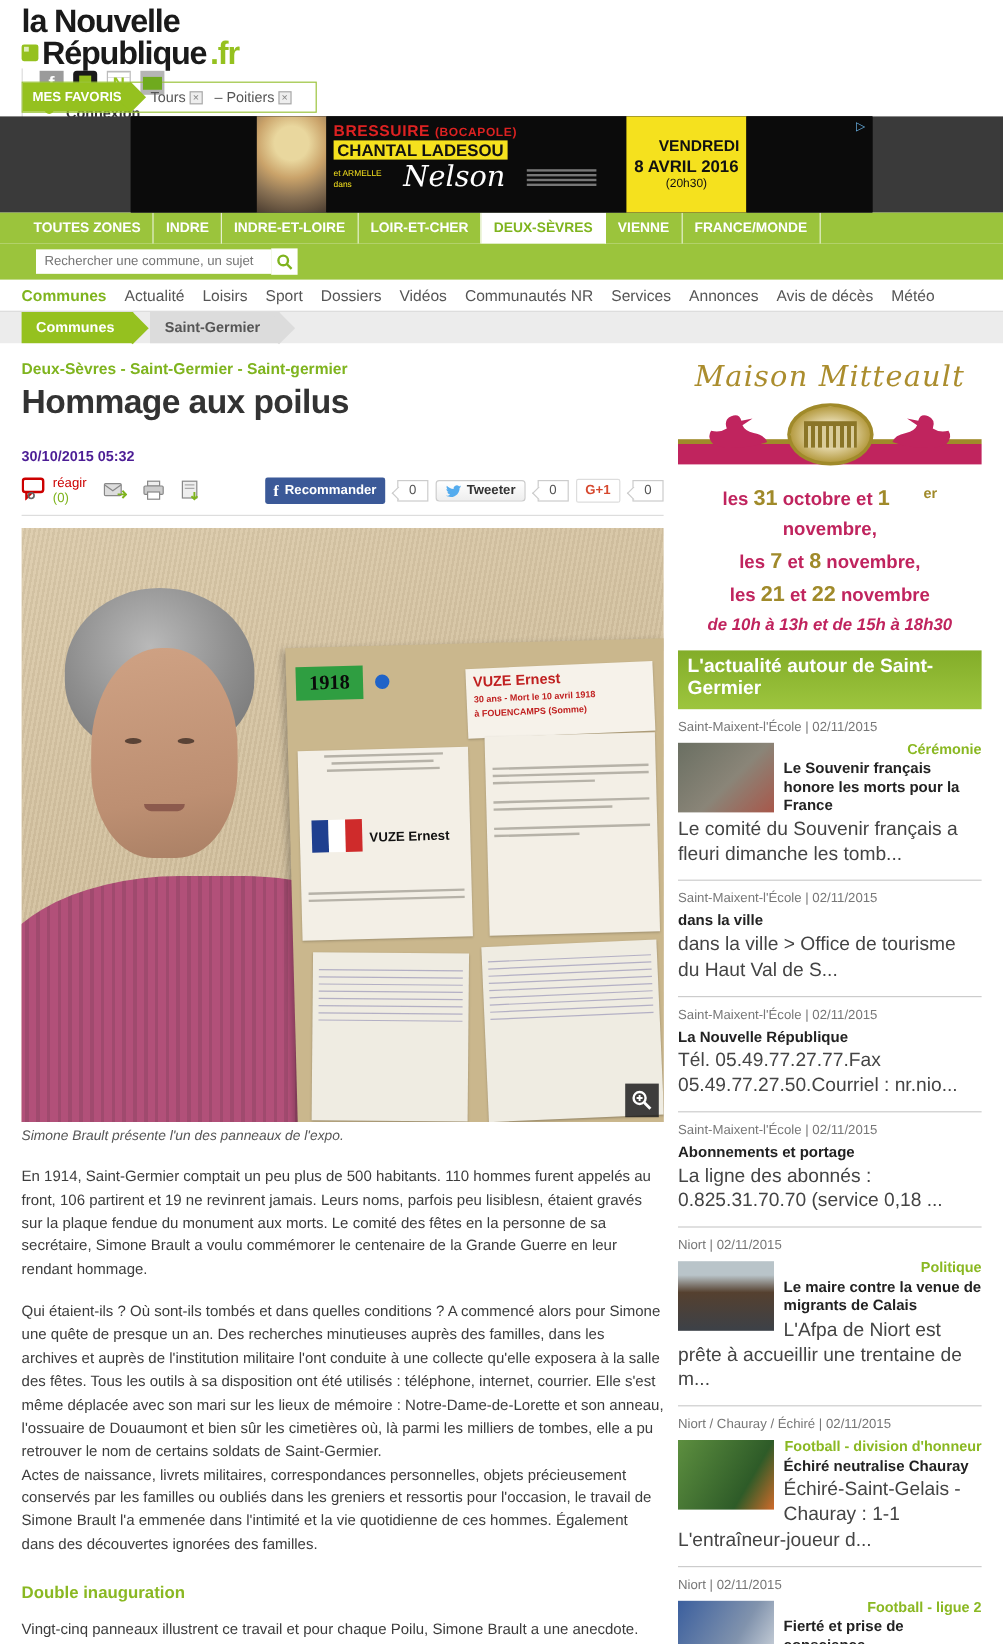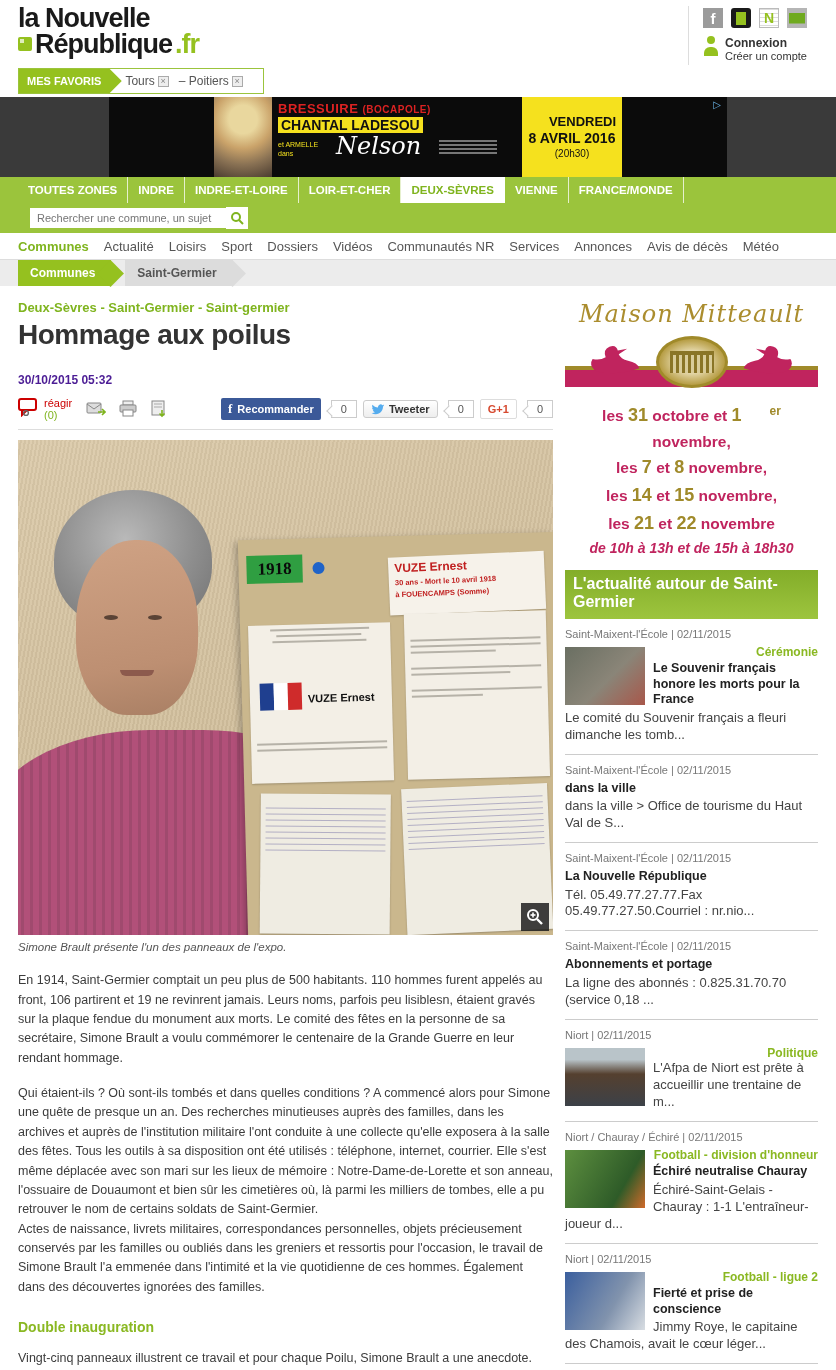"la Nouvelle" .hdr { flex-direction: none -> column }
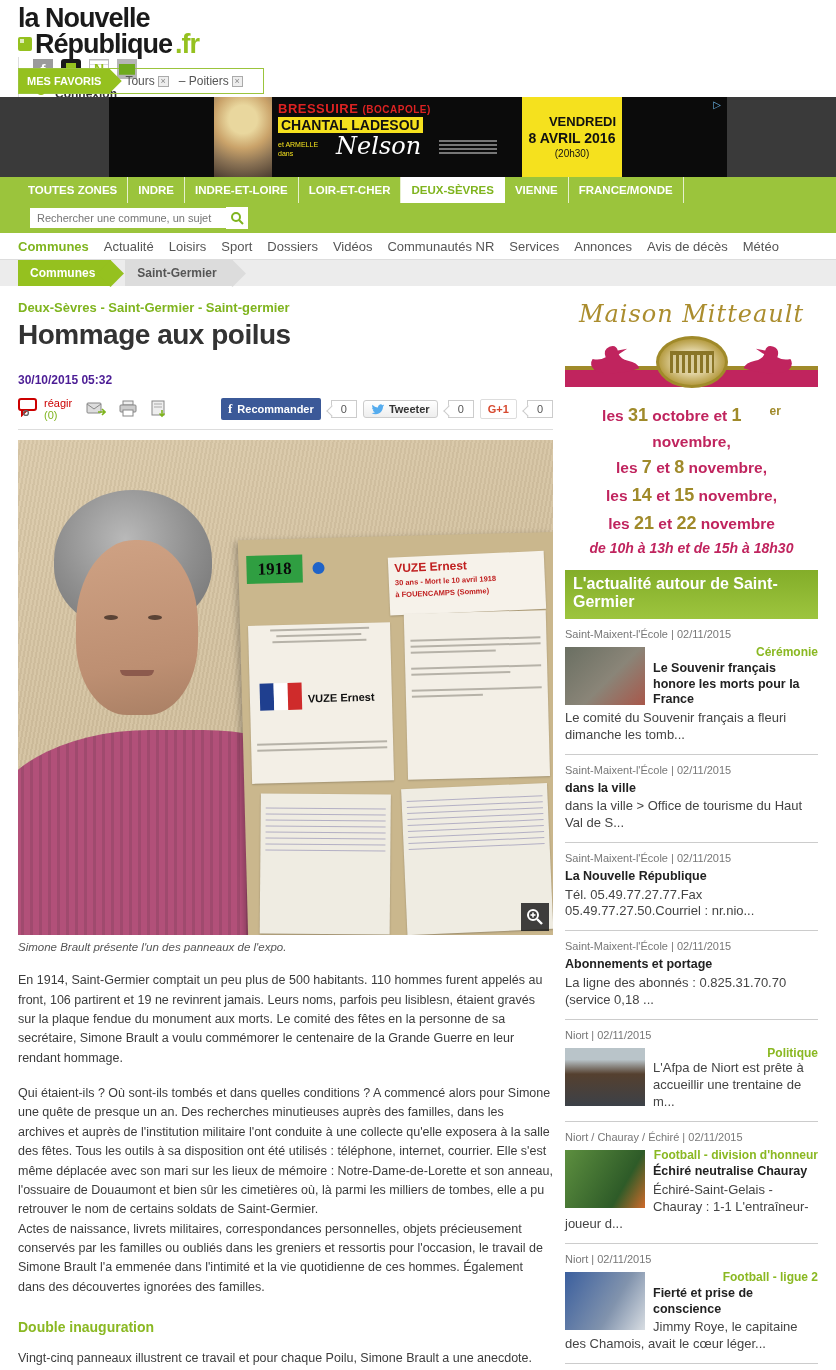"les 14 et 15 novembre," div { html: <div><span>les </span><span>14</span><span> et </span><span>15</span><span> novembre,</span></div> -> none }
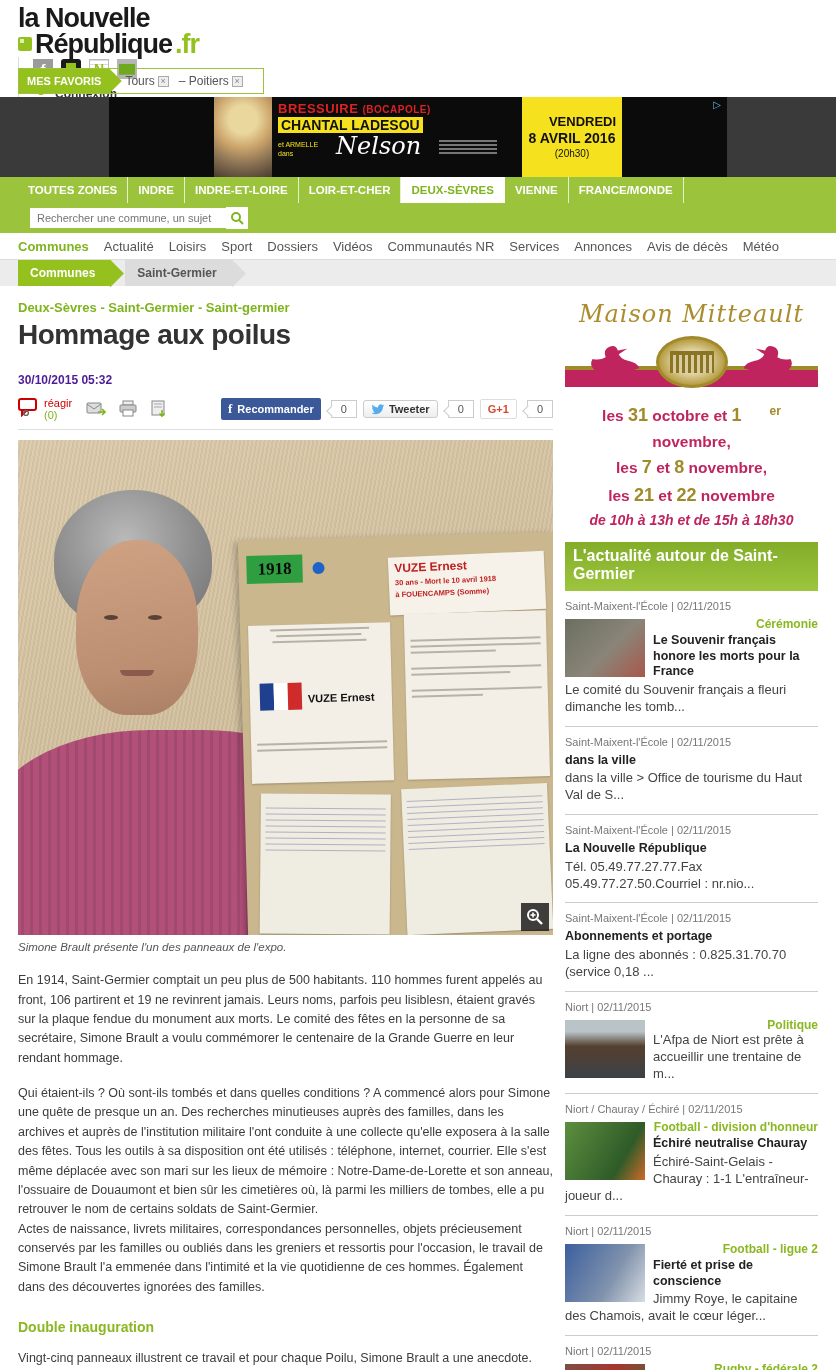"Le comité du Souvenir français" .sexc { font-size: 13px -> 16px }
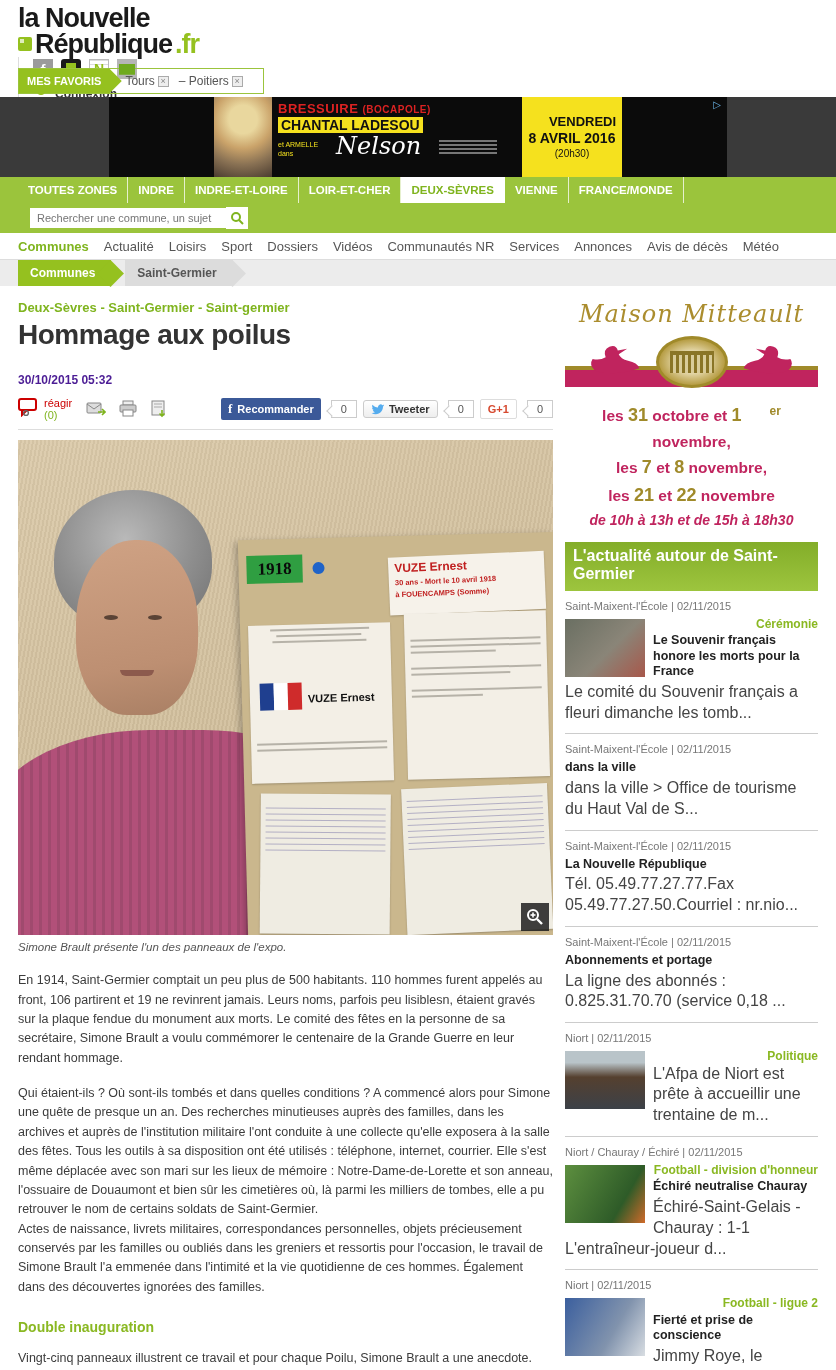"Le maire contre la venue" div.stitle { html: none -> <div>Le maire contre la venue de migrants de Calais</div> }
